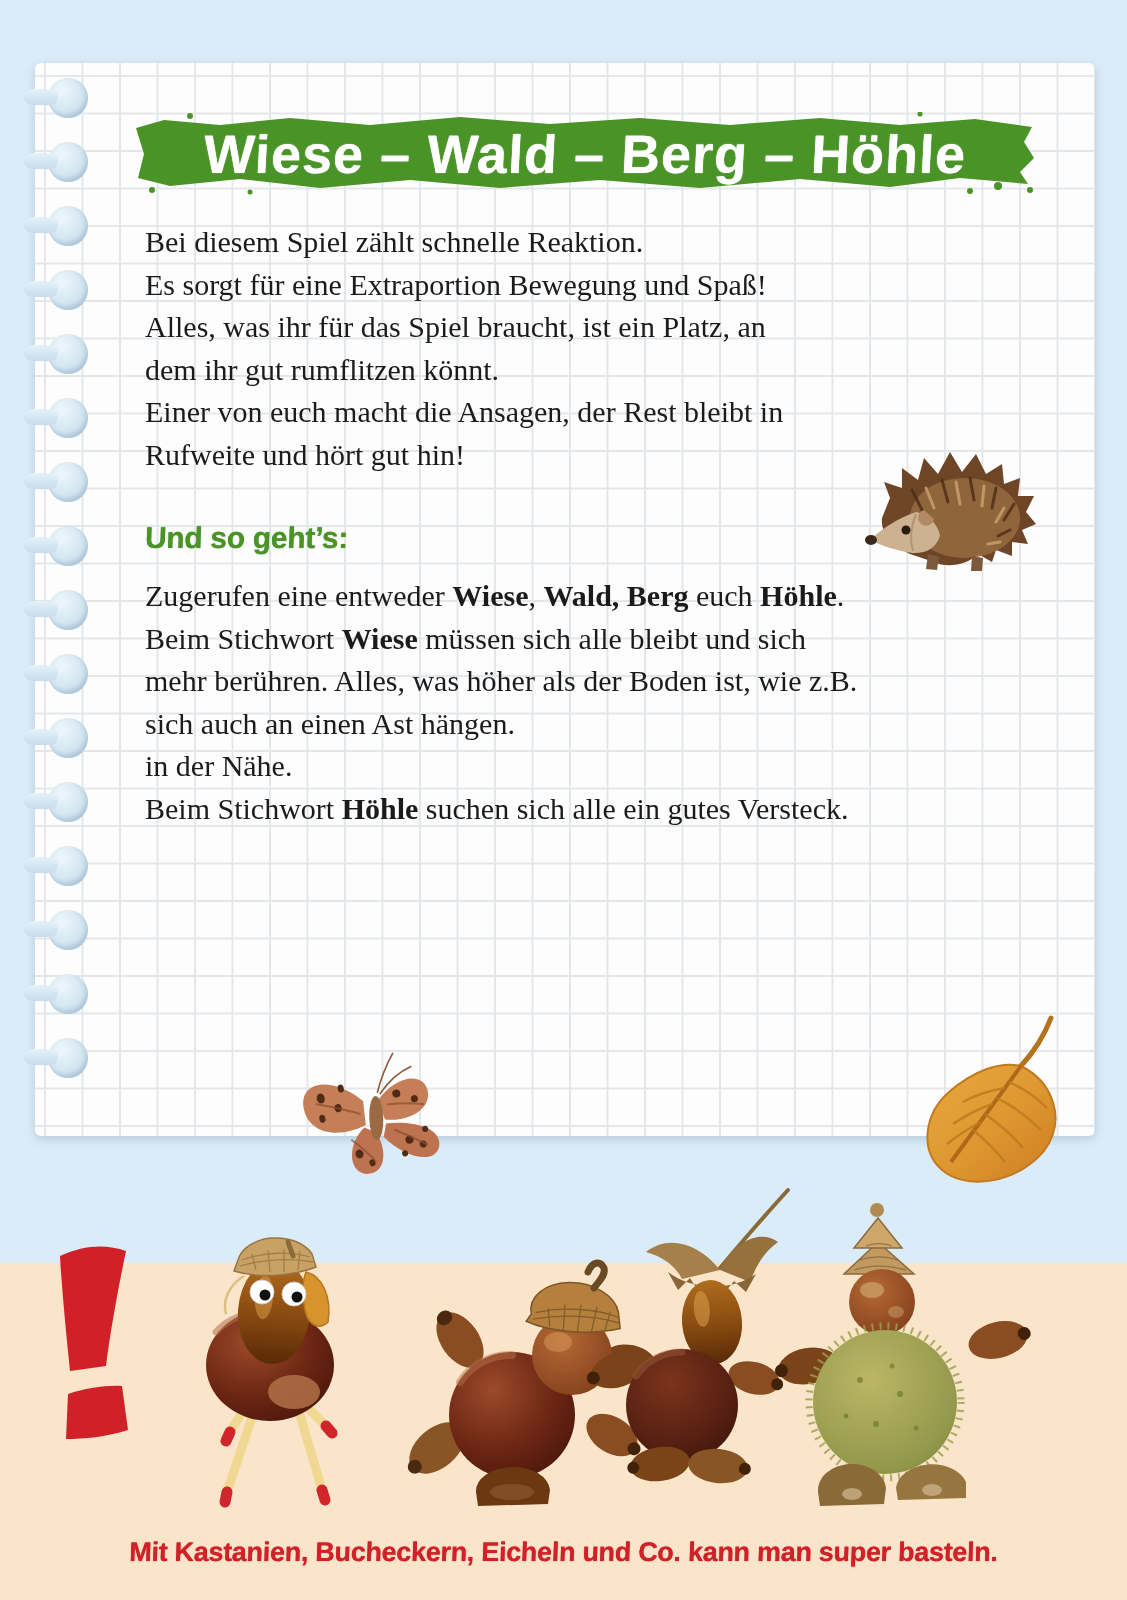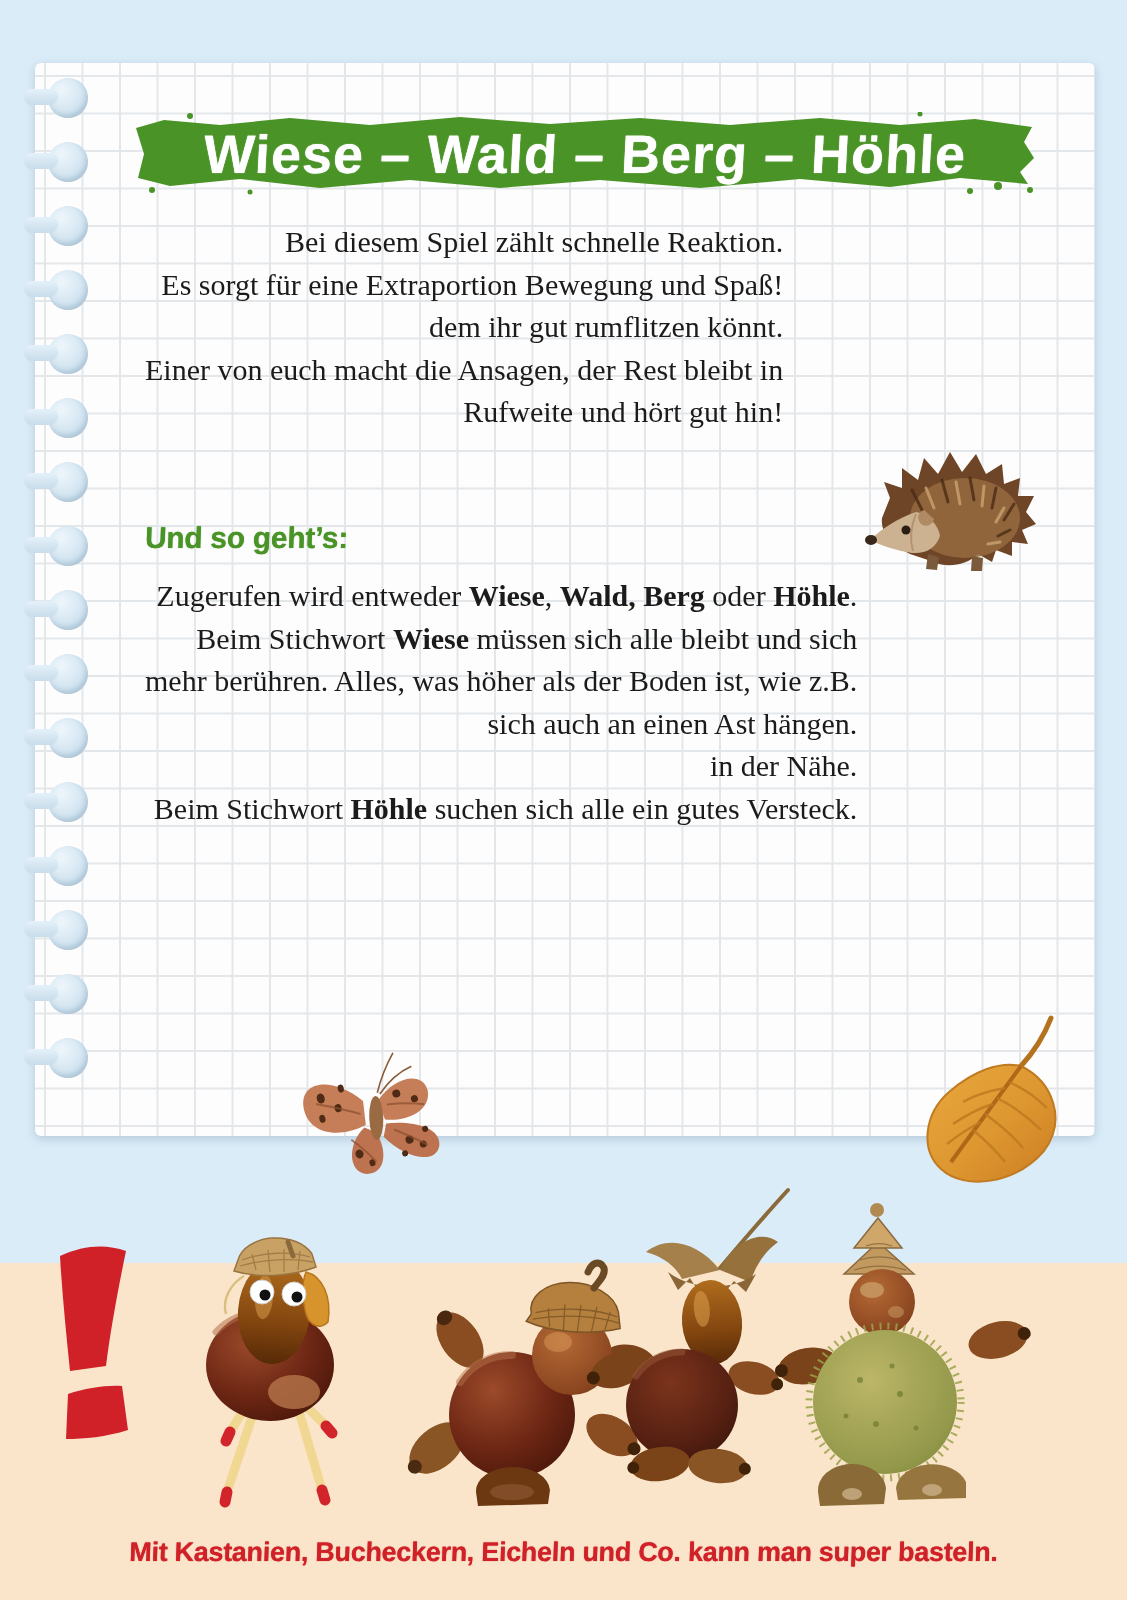"Bei diesem Spiel zählt schnelle" .textblock .line { text-align: right -> none }
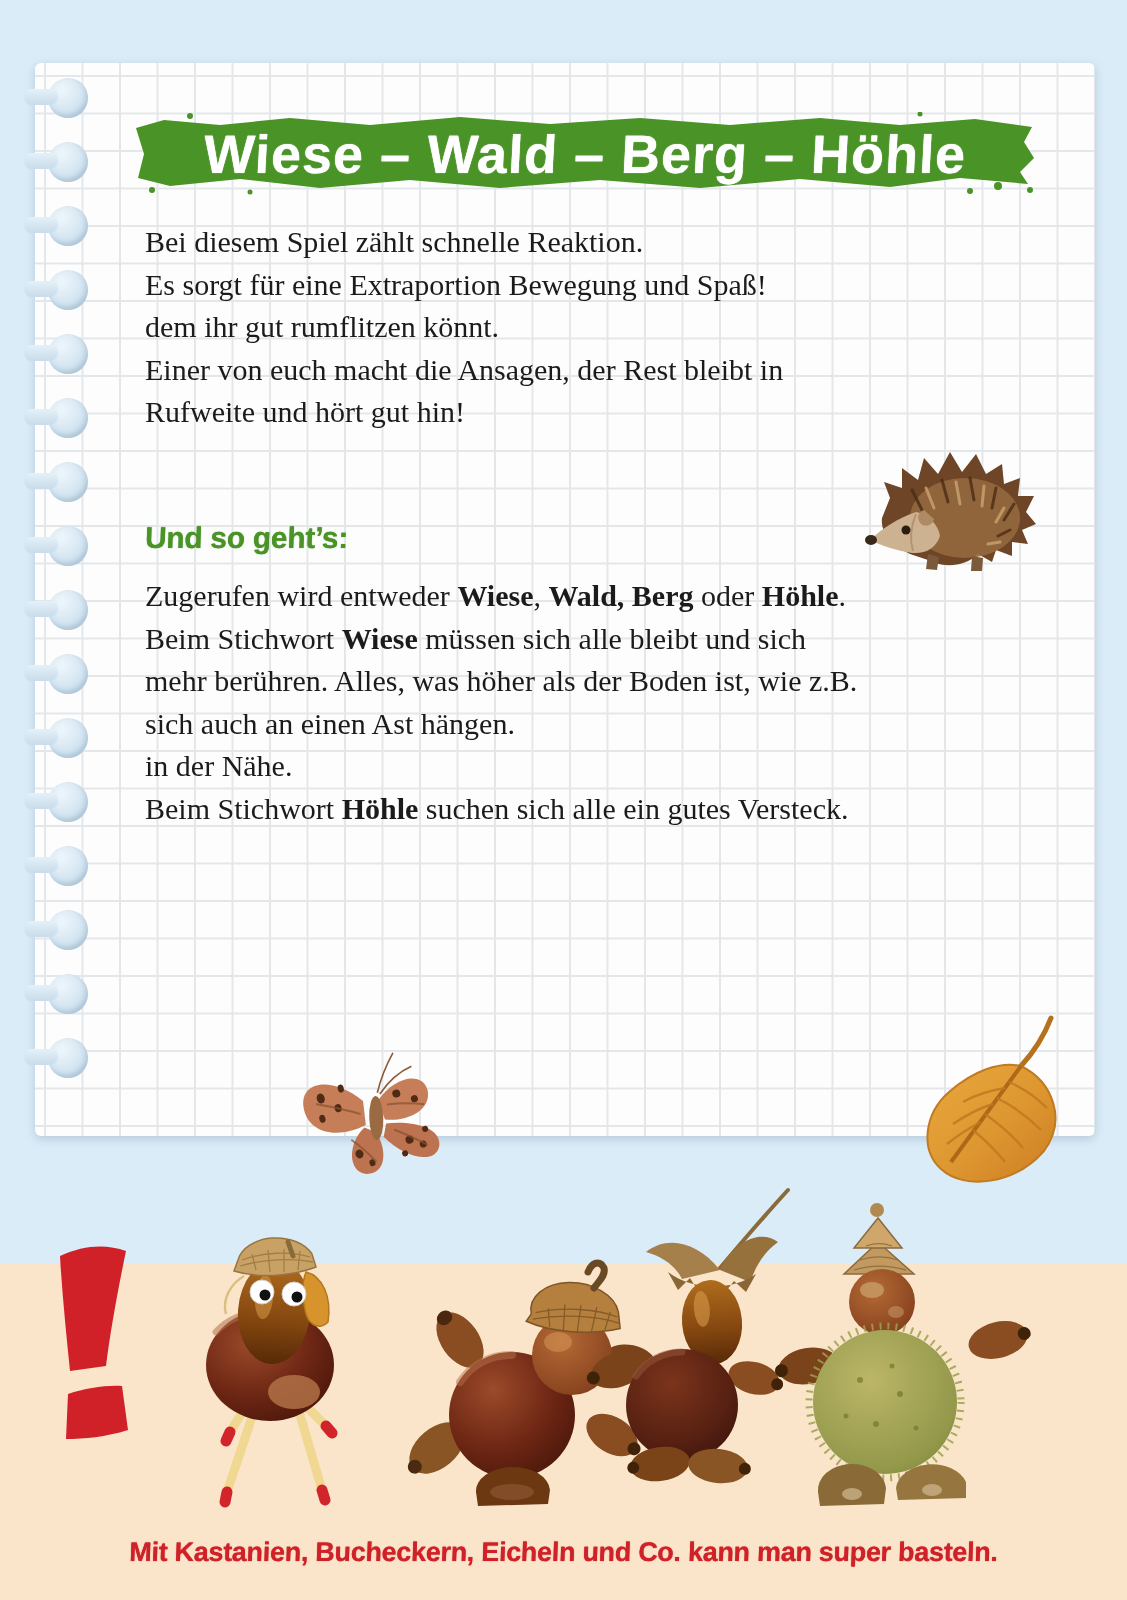"Alles, was ihr für das" div.line { html: none -> <div><span>Alles, was ihr für das Spiel braucht, ist ein Platz, an</span></div> }
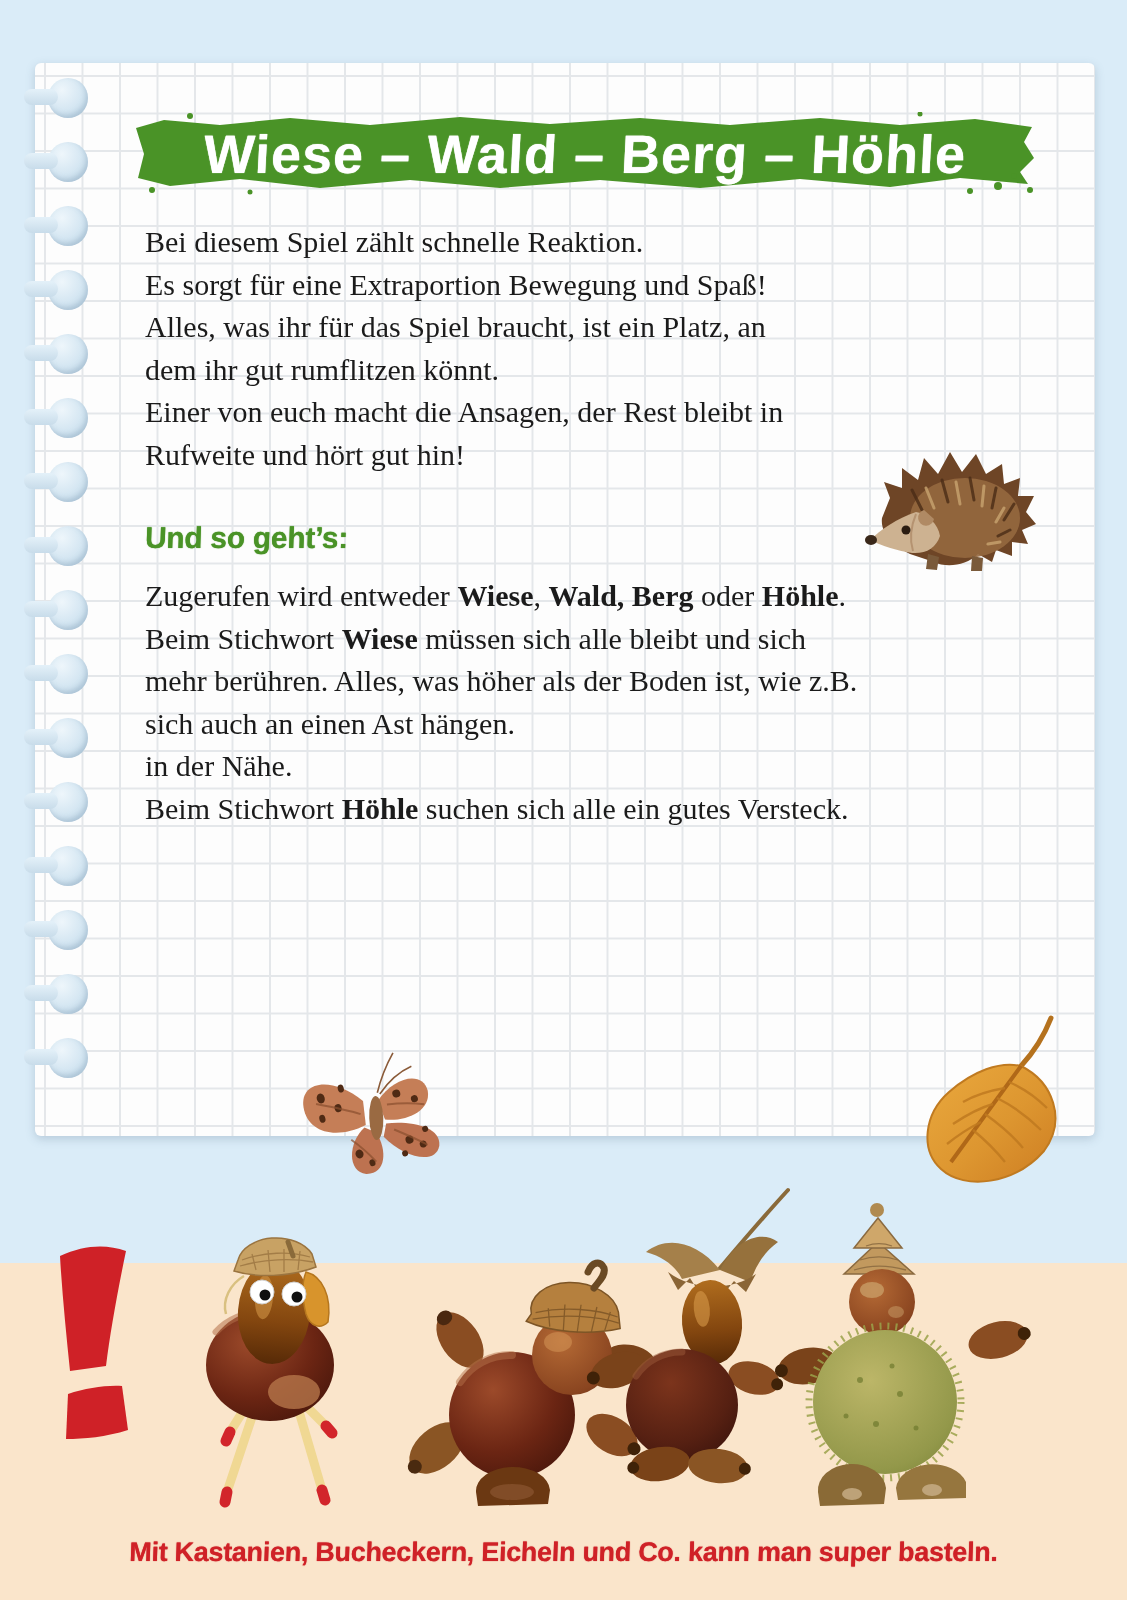"Zugerufen wird entweder" span { text: wird -> eine }
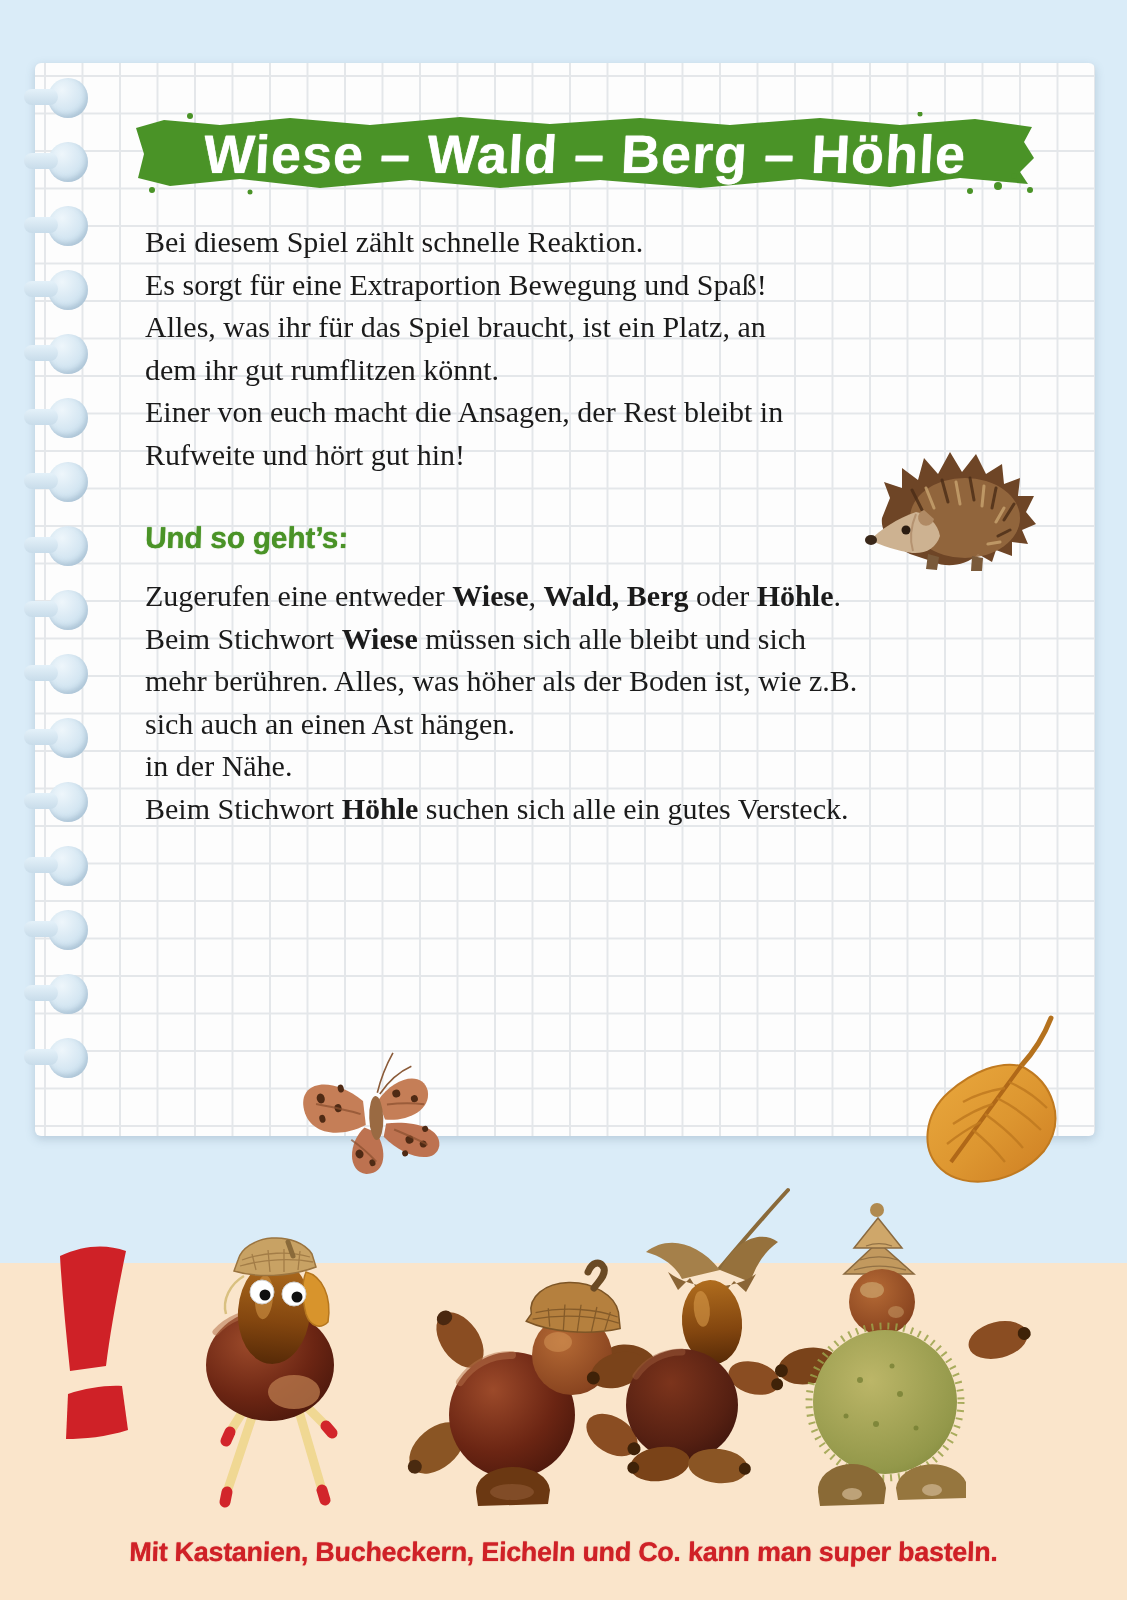"oder" span { text: oder -> euch }
